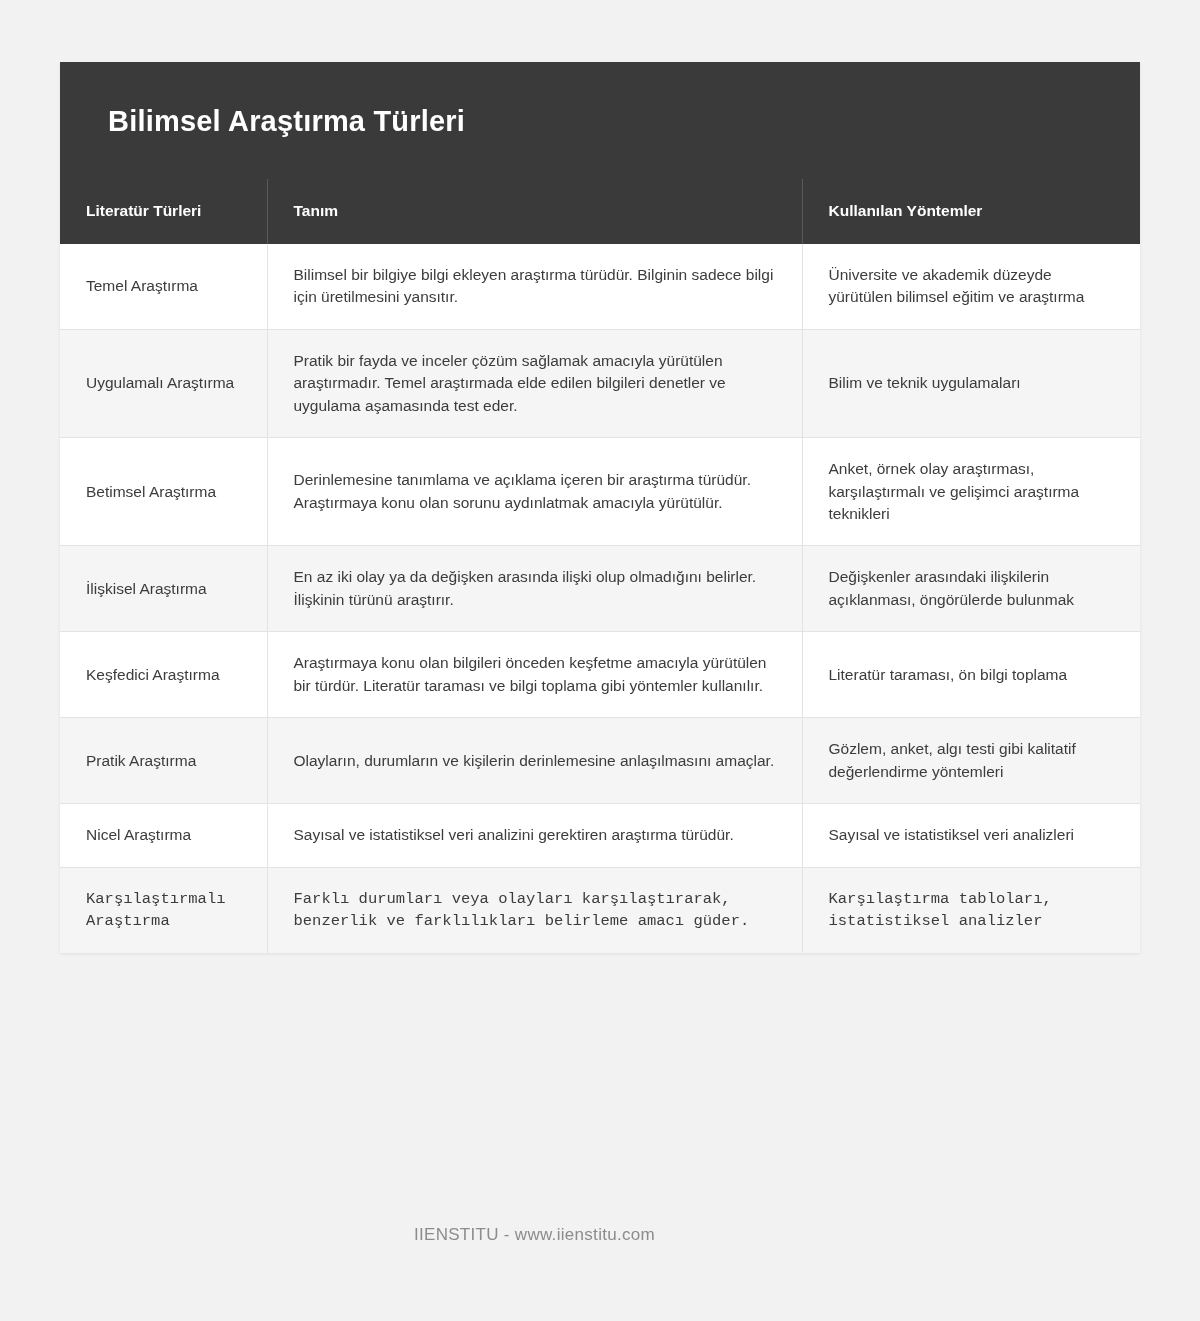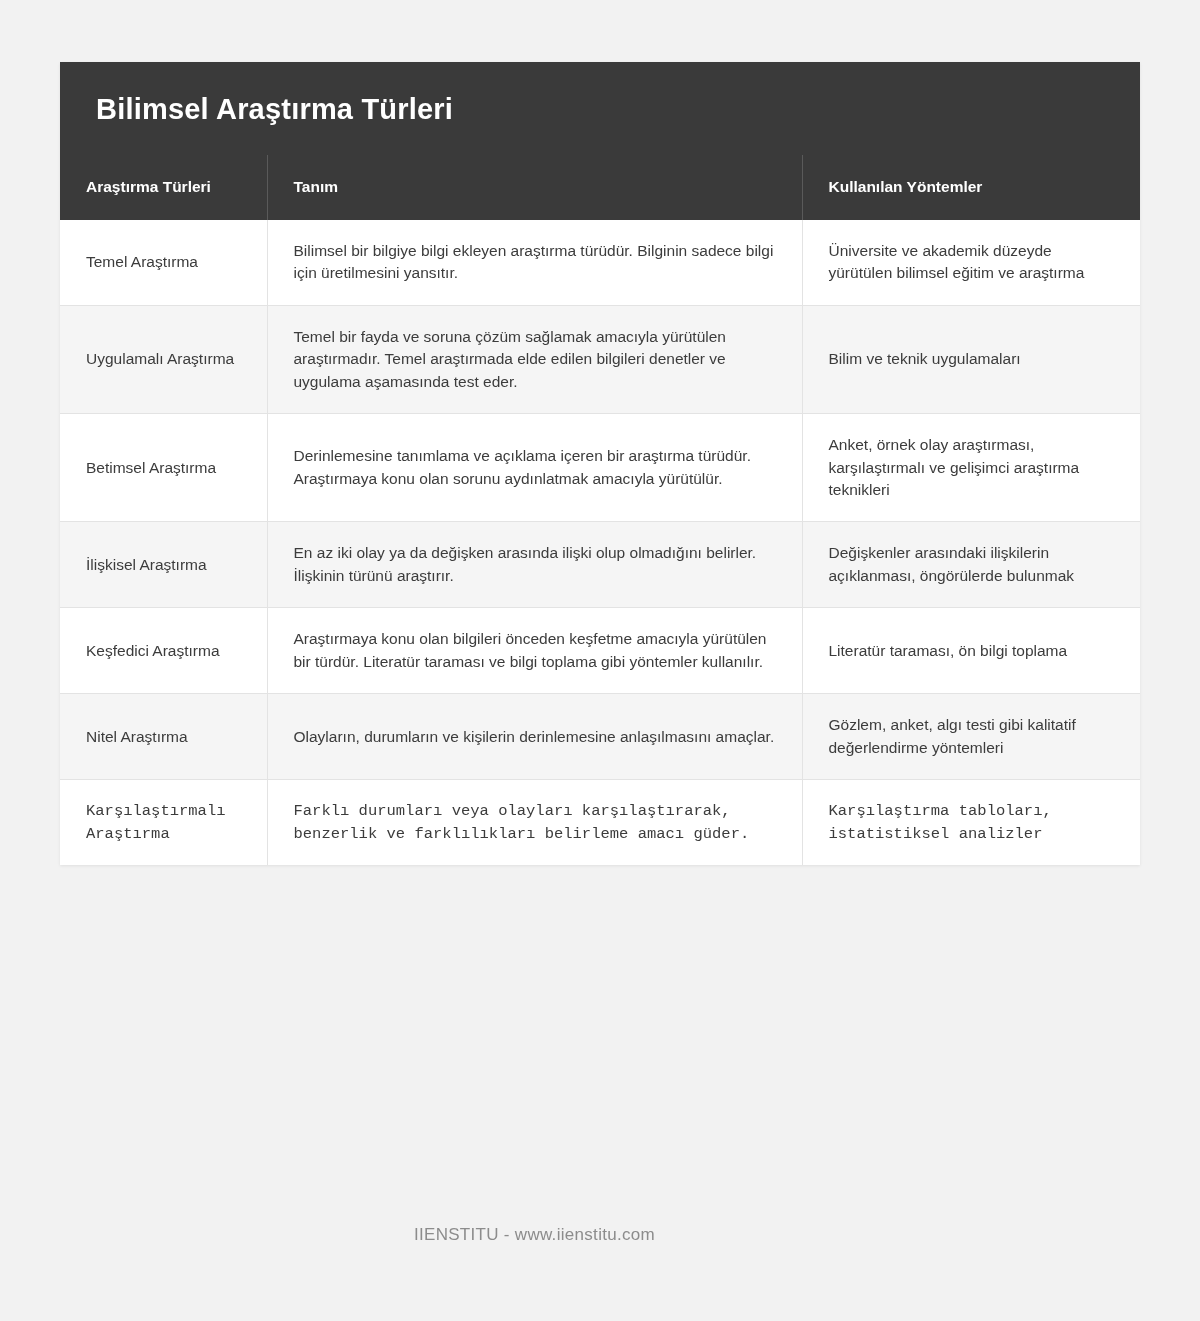"Bilimsel Araştırma Türleri" .title-bar h1 { margin: 4px -> 16px }
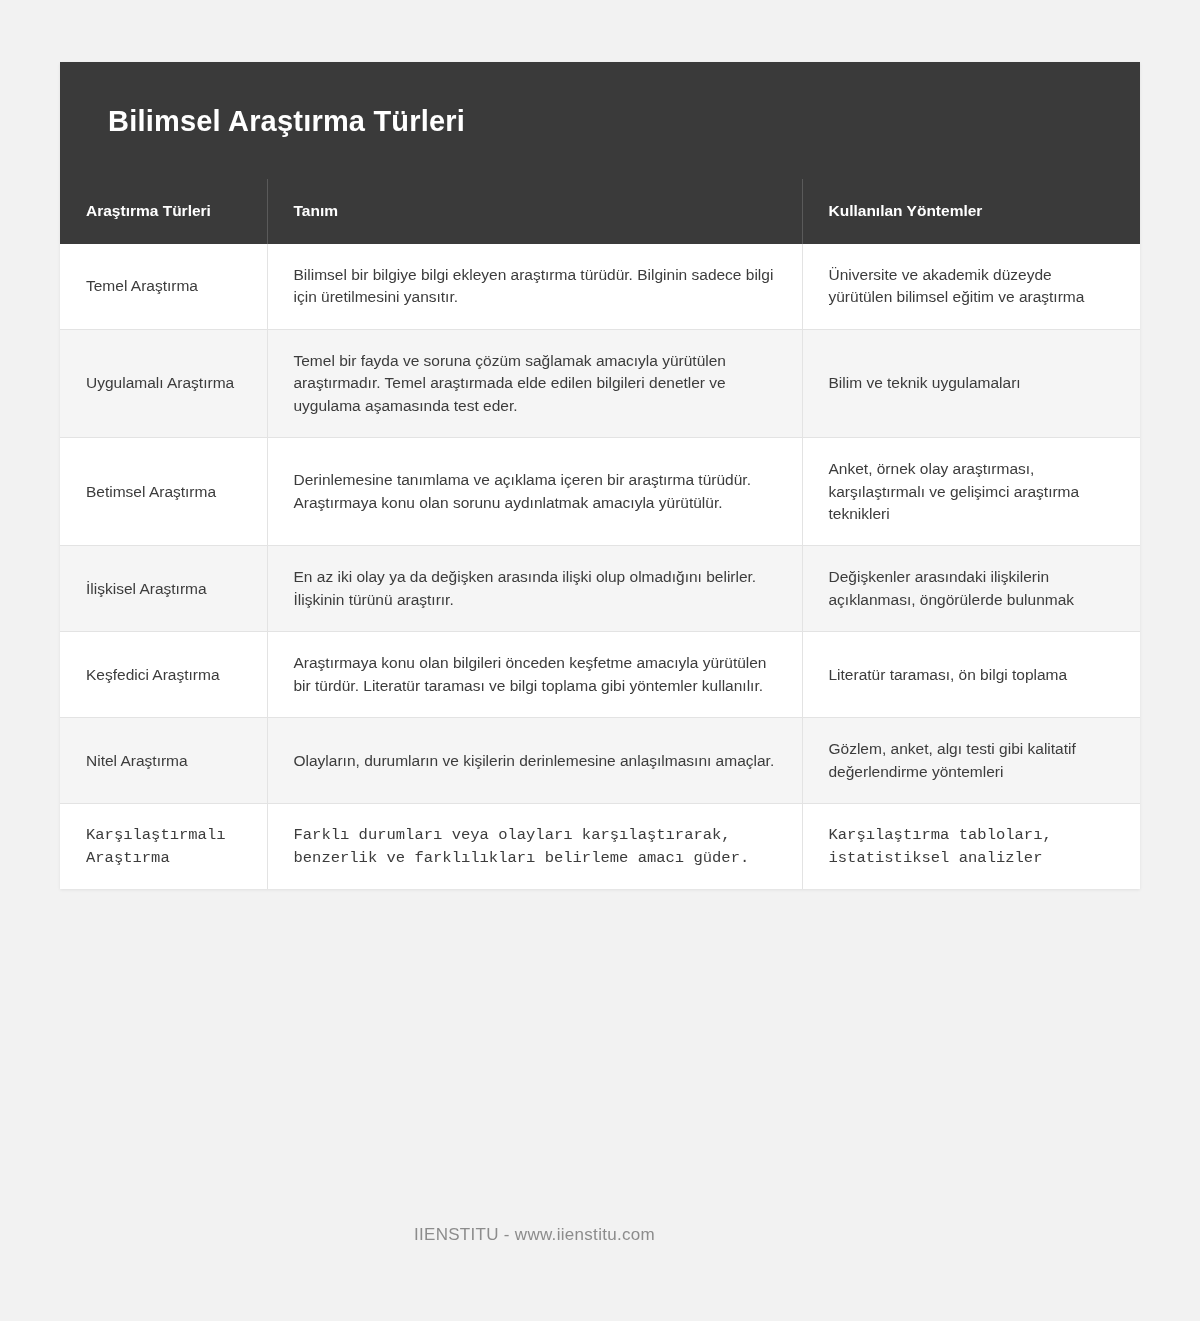"Araştırma Türleri" th { text: Araştırma -> Literatür }
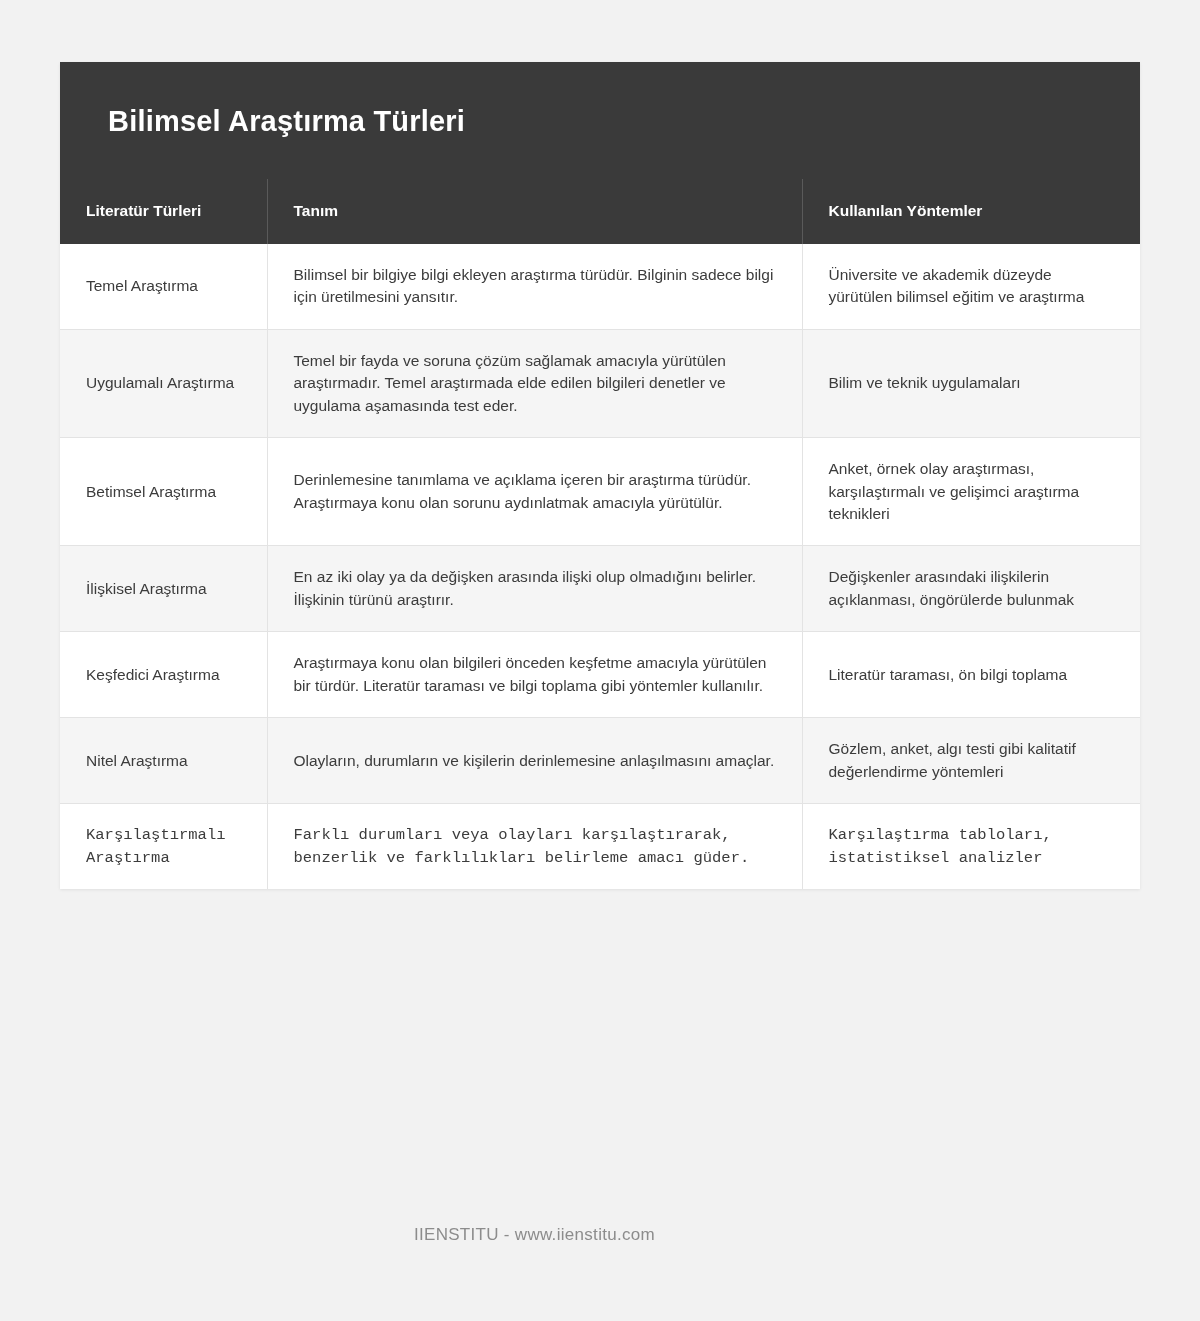"Temel bir fayda ve soruna" td { text: Temel bir fayda ve soruna -> Pratik bir fayda ve inceler }
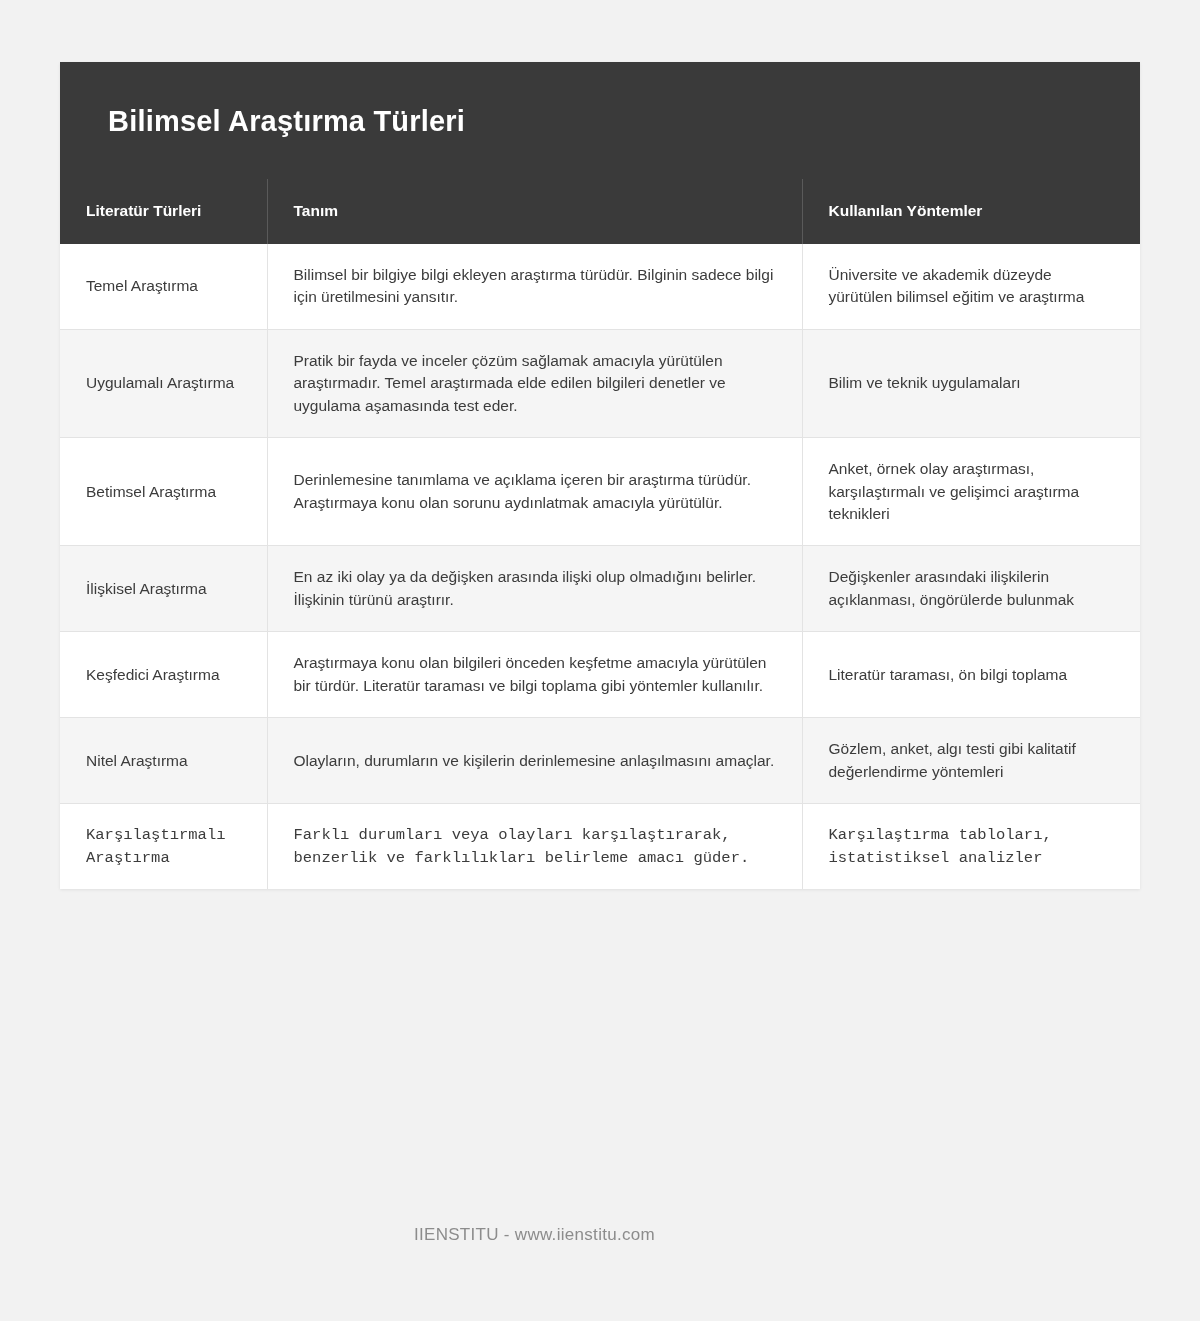"Nitel Araştırma" td.col-type { text: Nitel -> Pratik }
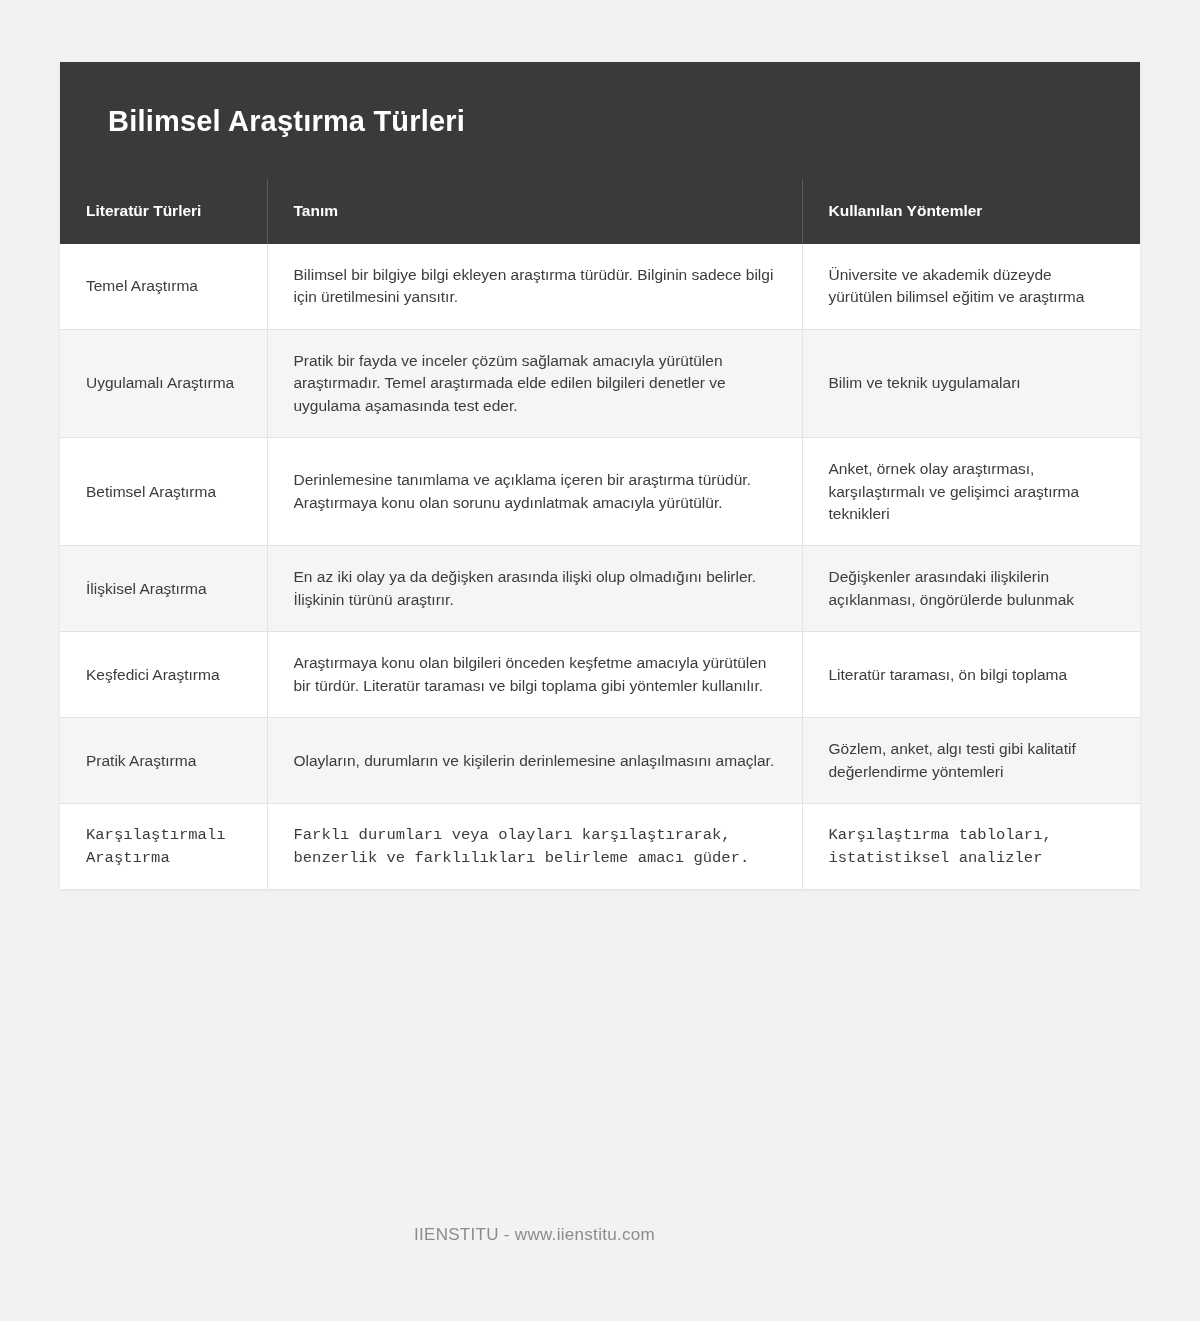"Nicel Araştırma" tr { html: none -> <tr> <td>Nicel Araştırma</td> <td>Sayısal ve istatistiksel veri analizini gerektiren araştırma türüdür.</td> <td>Sayısal ve istatistiksel veri analizleri</td> </tr> }
